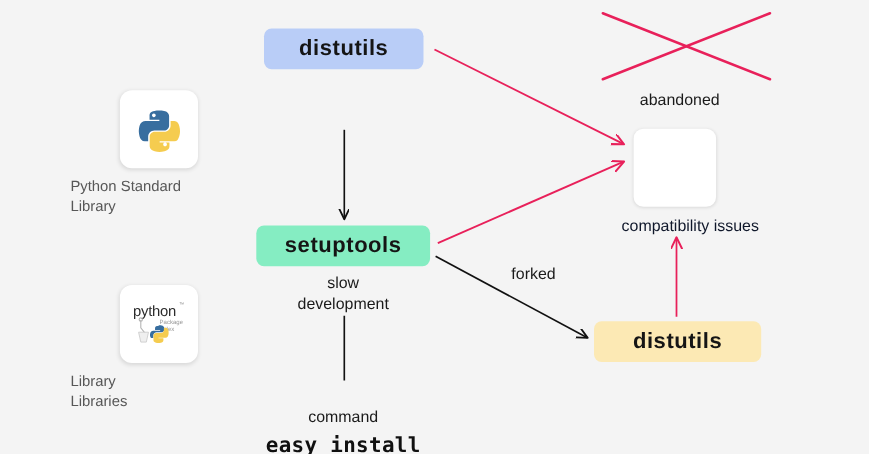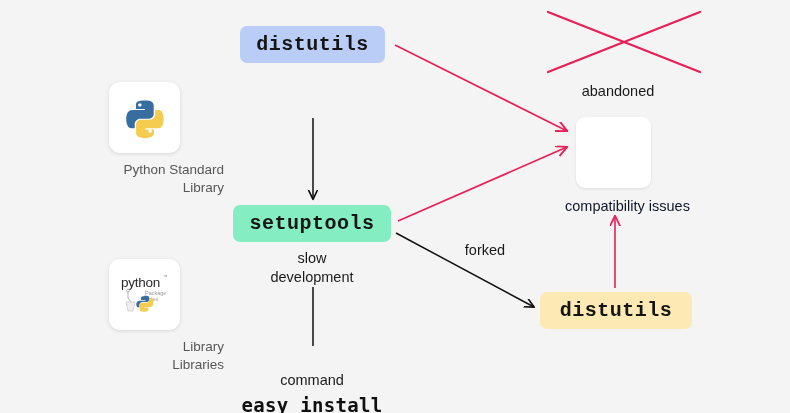"distutils" .node { font-family: Liberation Mono, monospace -> Liberation Sans, sans-serif }
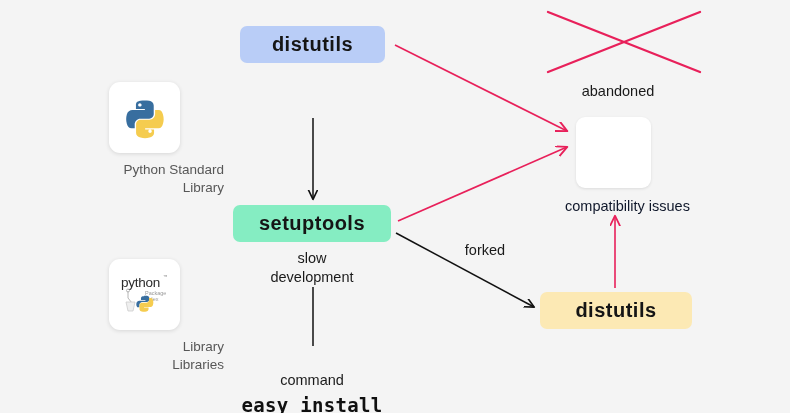"Python Standard" .icon-caption { text-align: right -> left }
